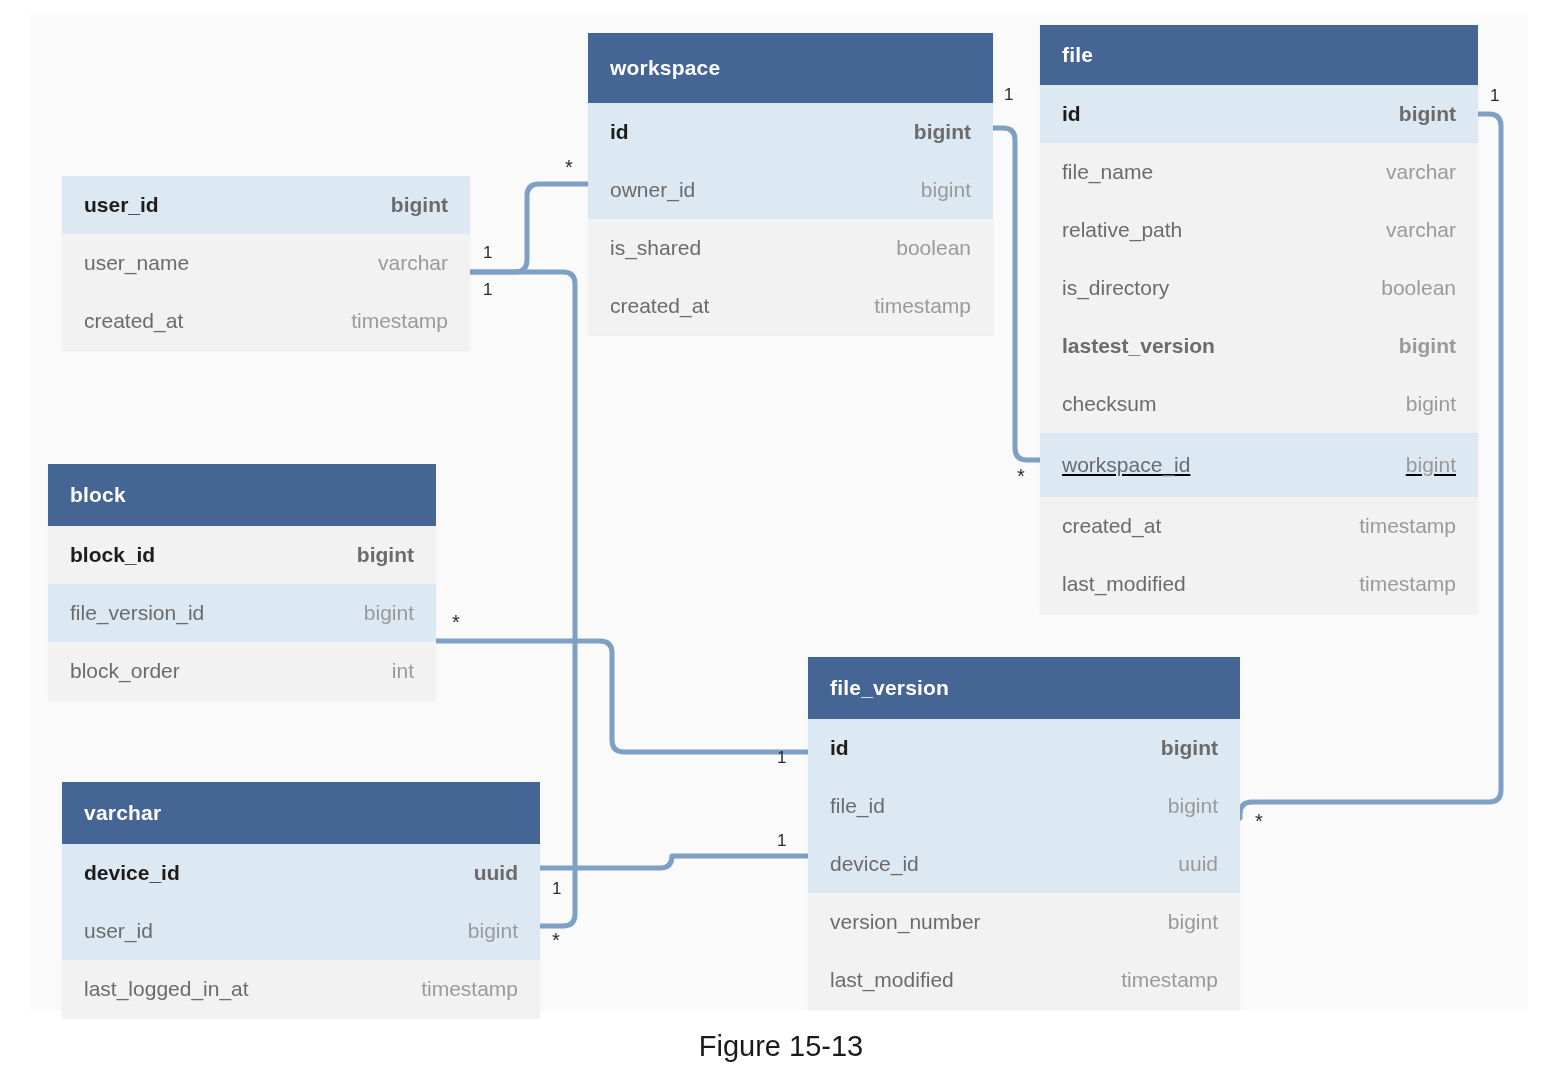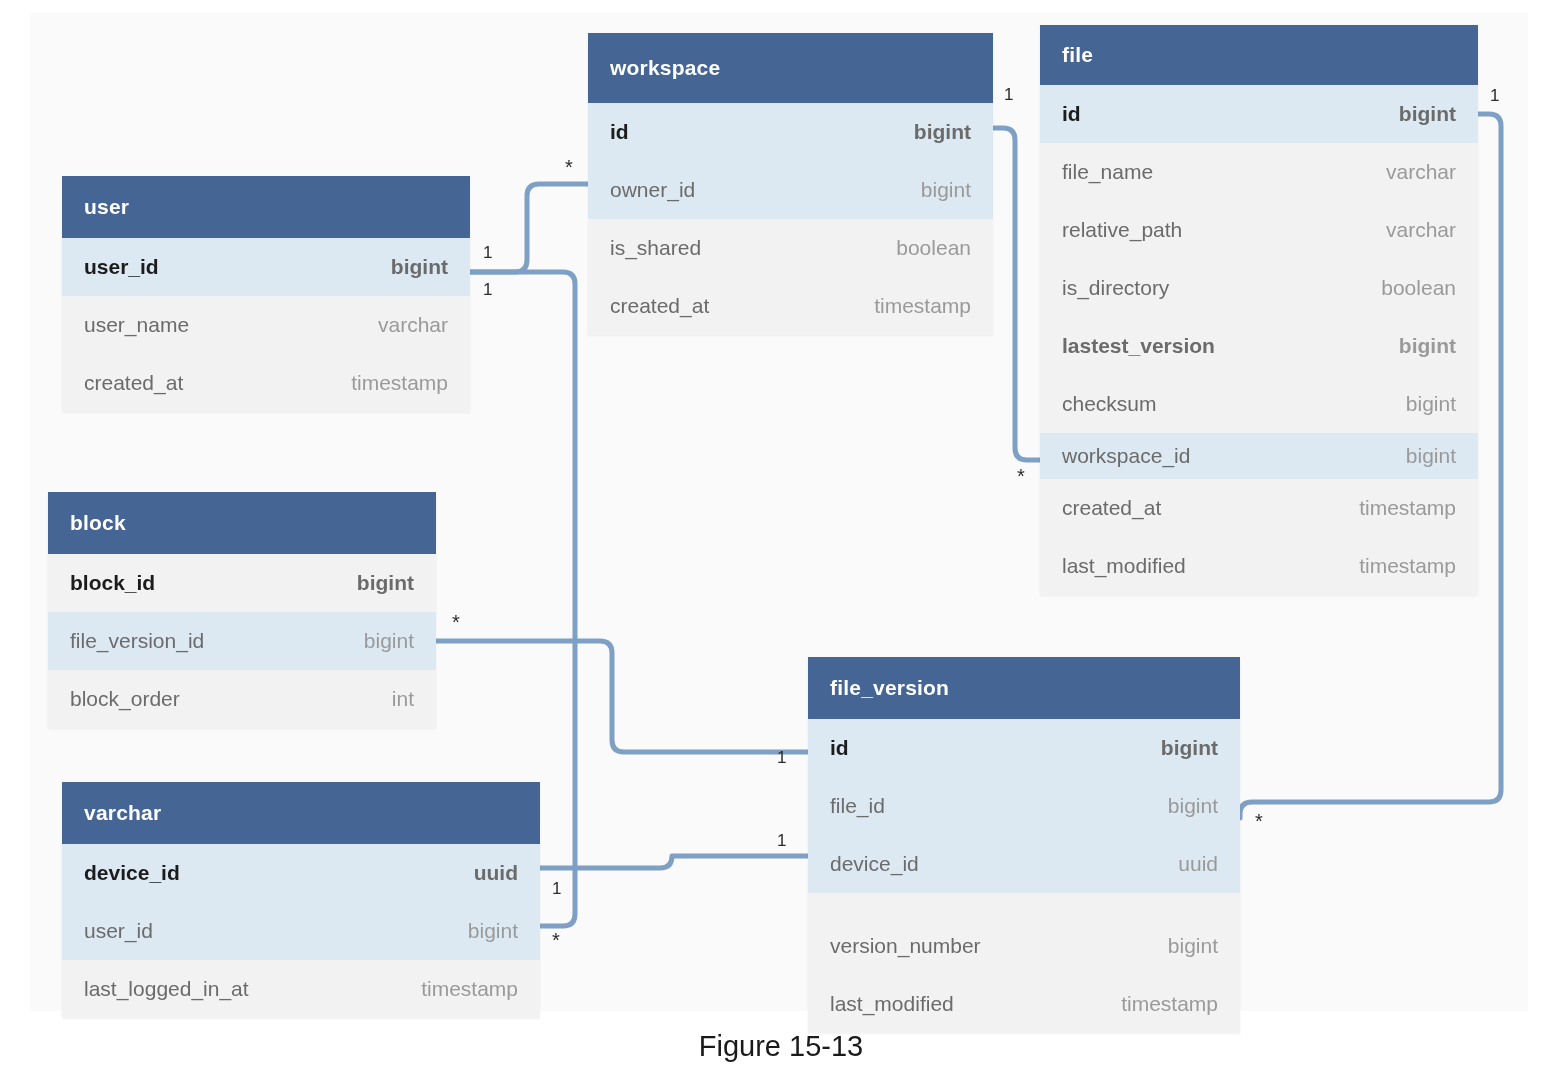"user" div.entity-header { html: <div>user</div> -> none }
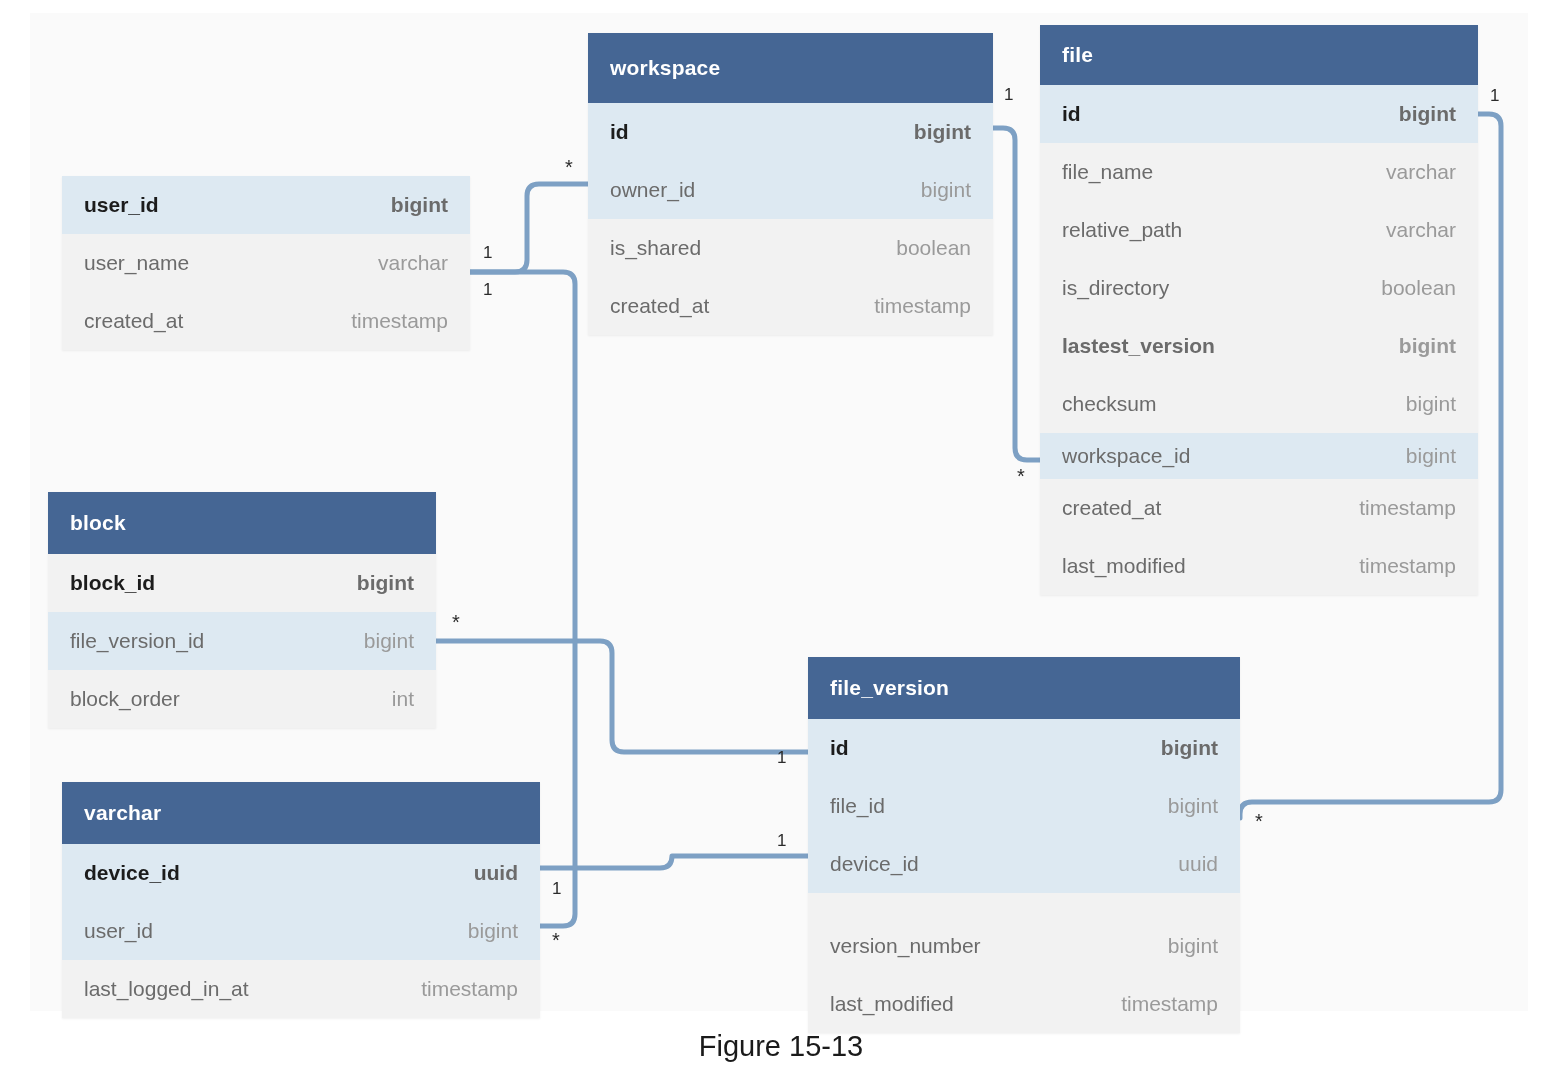"workspace_id" div.attr-row { height: 46px -> 64px; text-decoration: none -> underline }
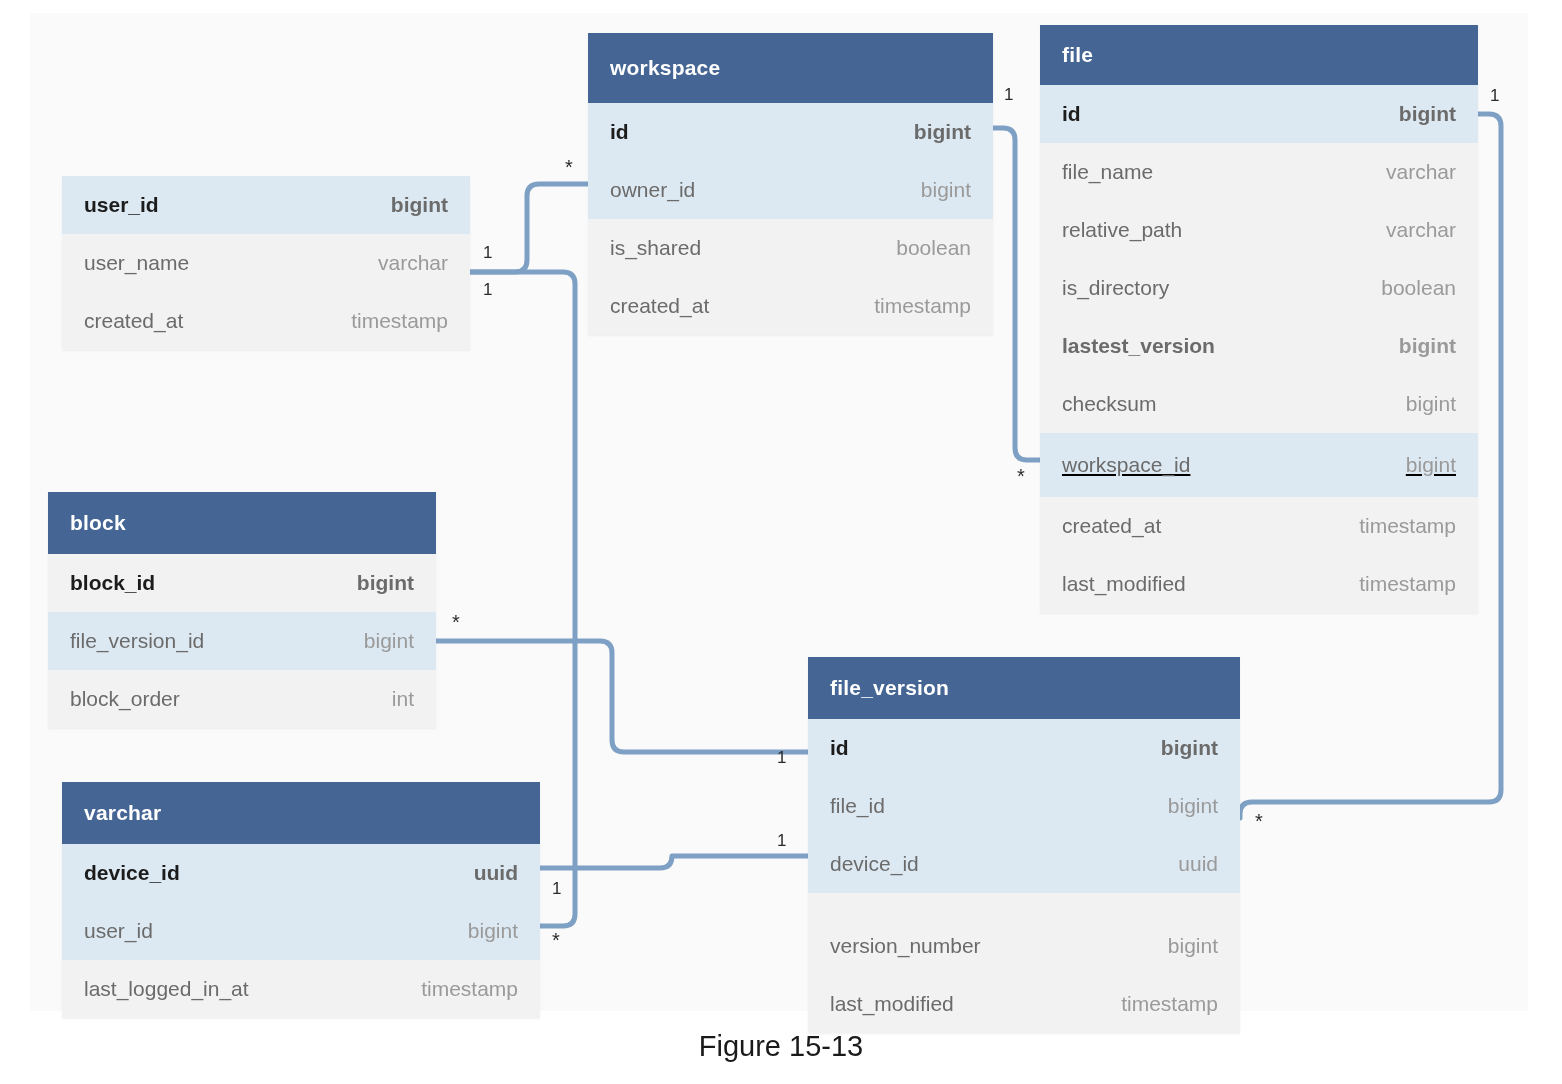"block" div.entity { top: 492px -> 464px }
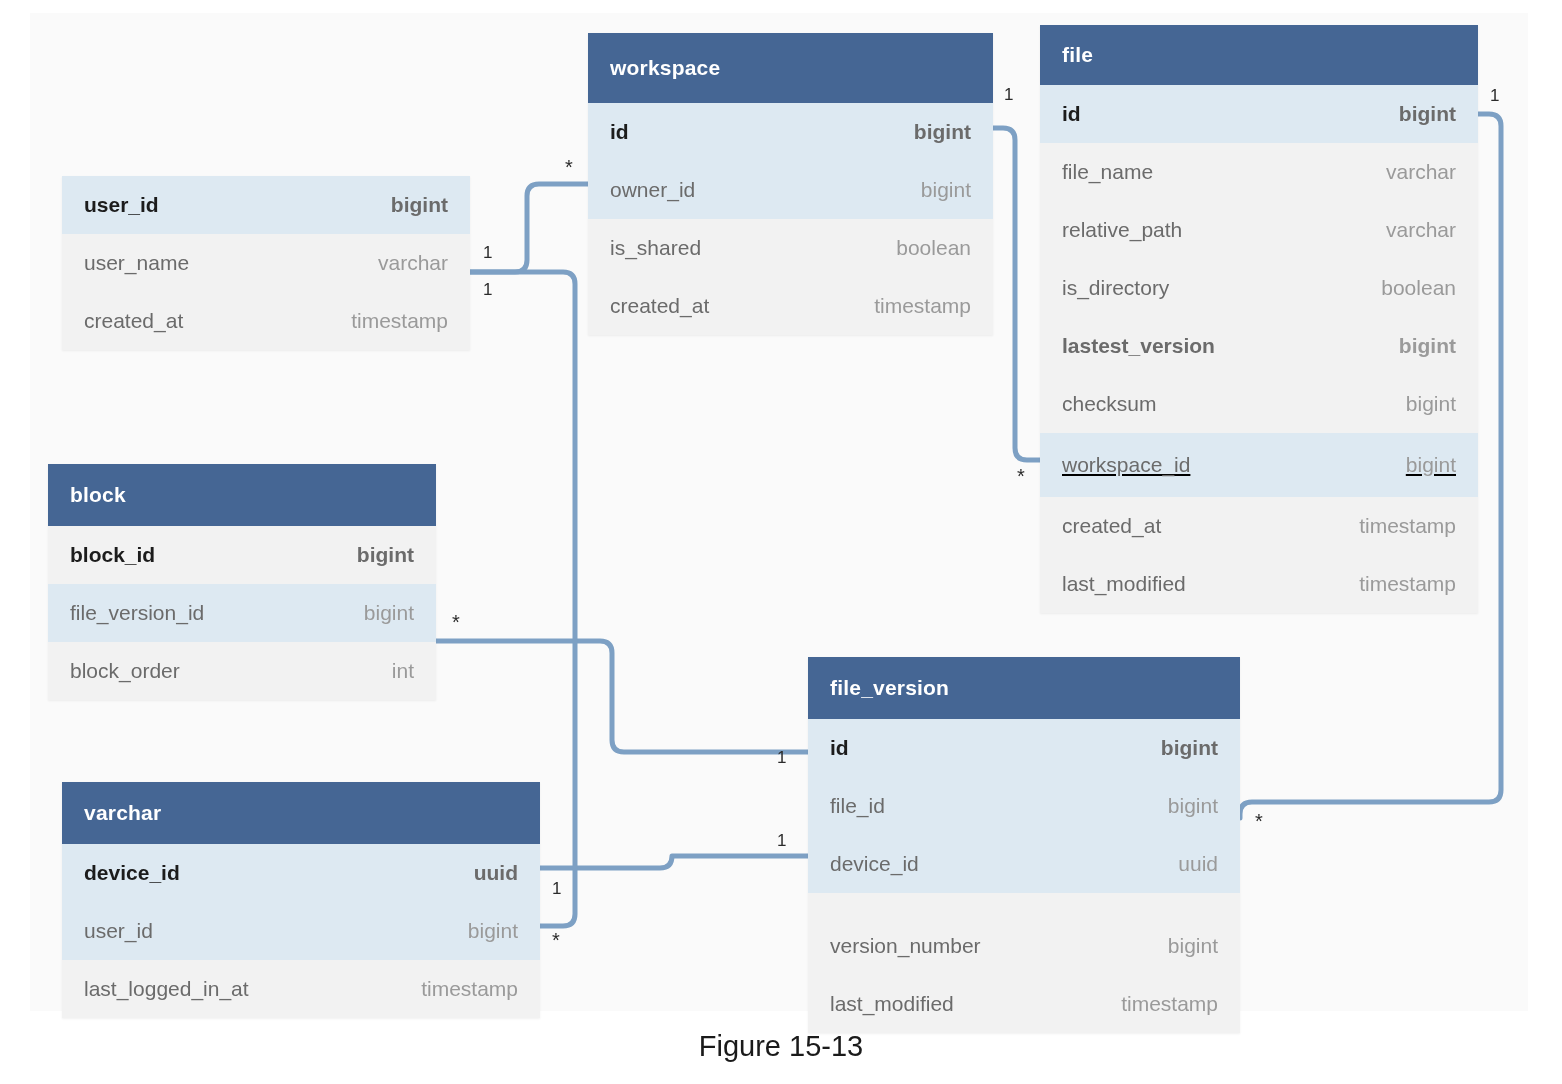"version_number" div.attr-row { margin-top: 24px -> none }
